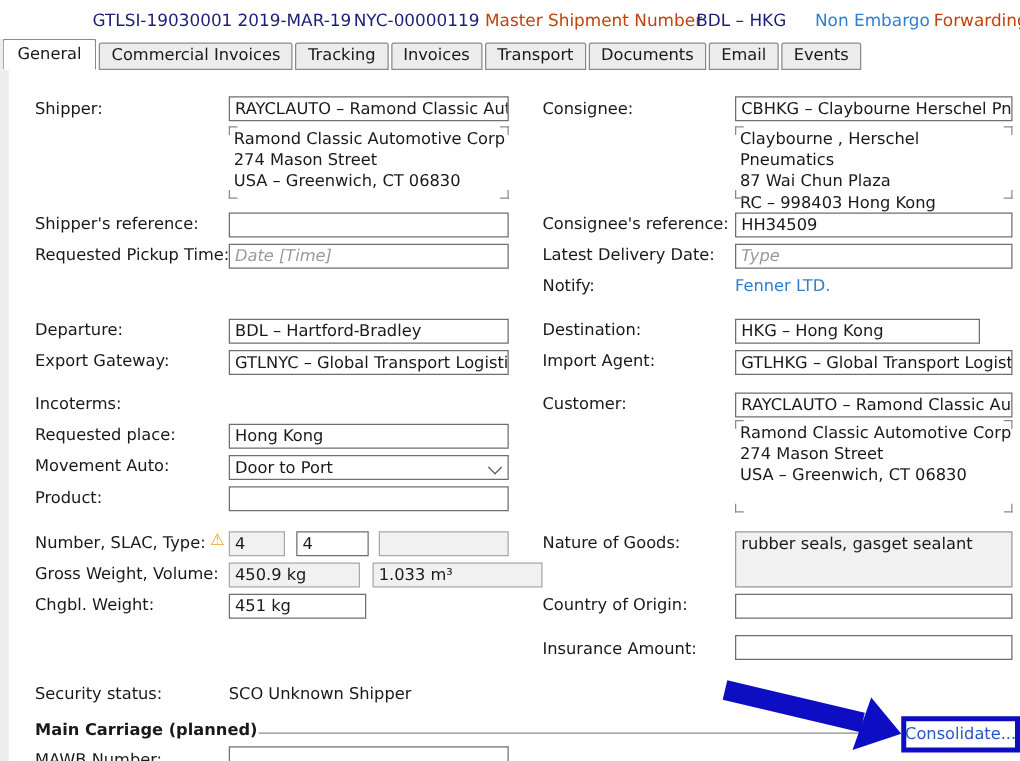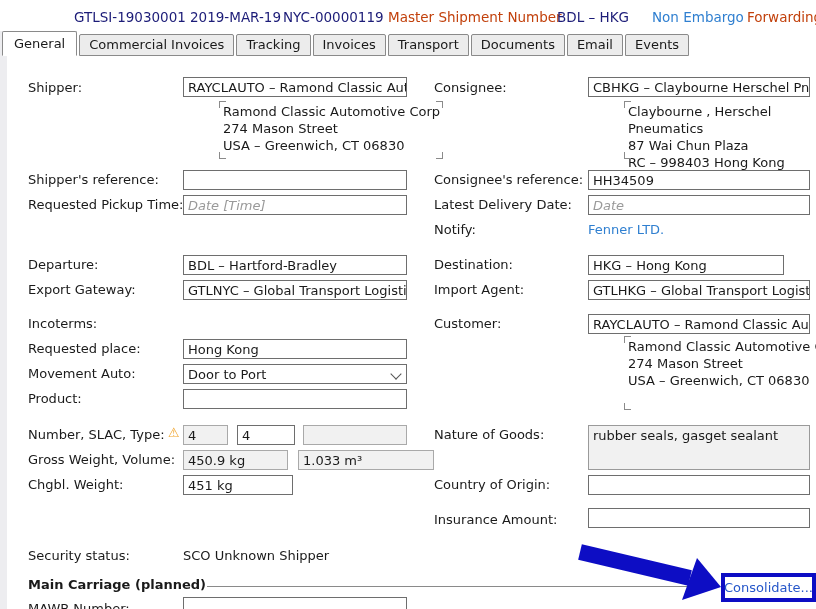"Ramond Classic Automotive Corp" .cbox { margin-left: 36px -> none }
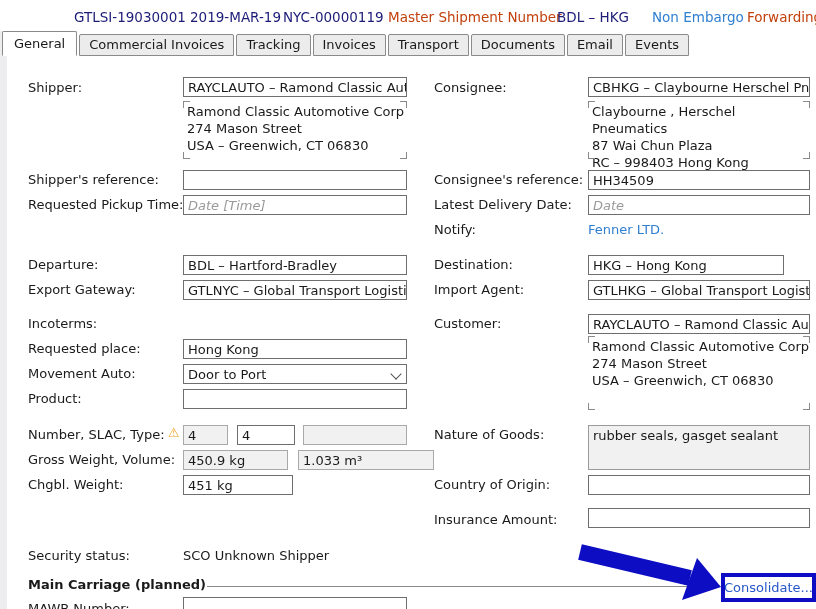"Date" div.inp { text: Date -> Type }
